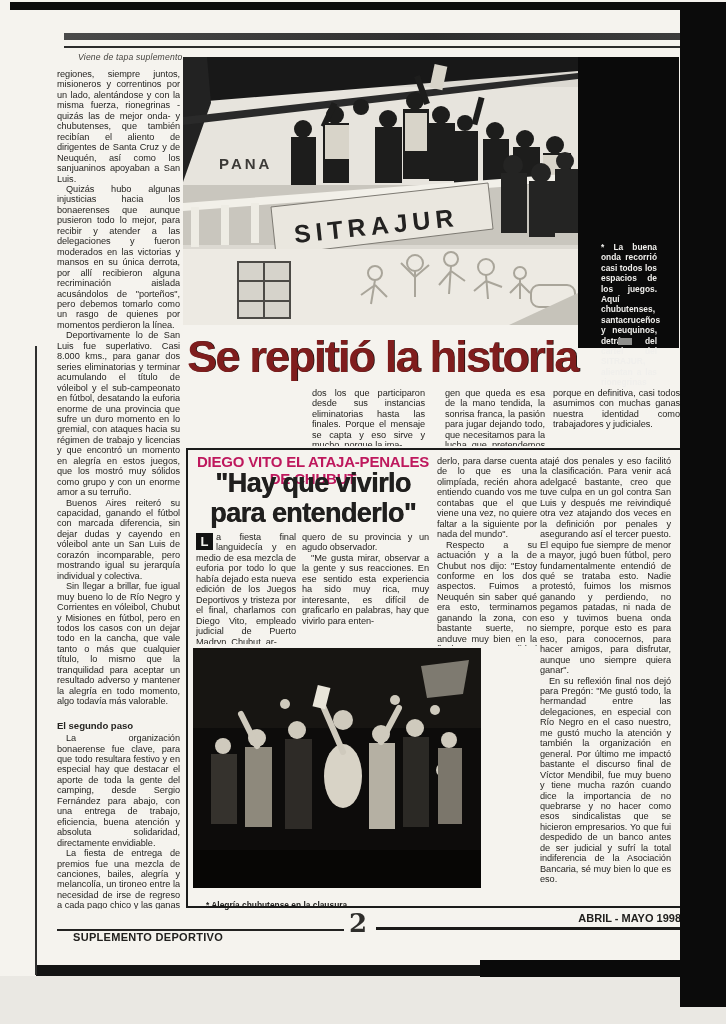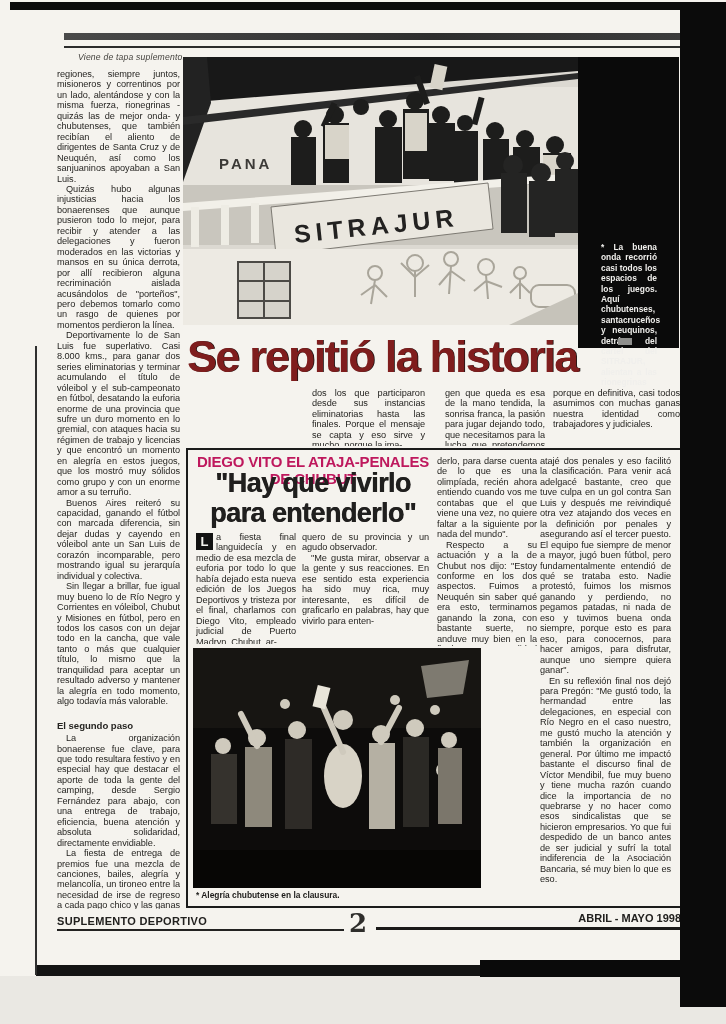"* Alegría chubutense en la" #bottom-caption { margin: 0 -> 10px }
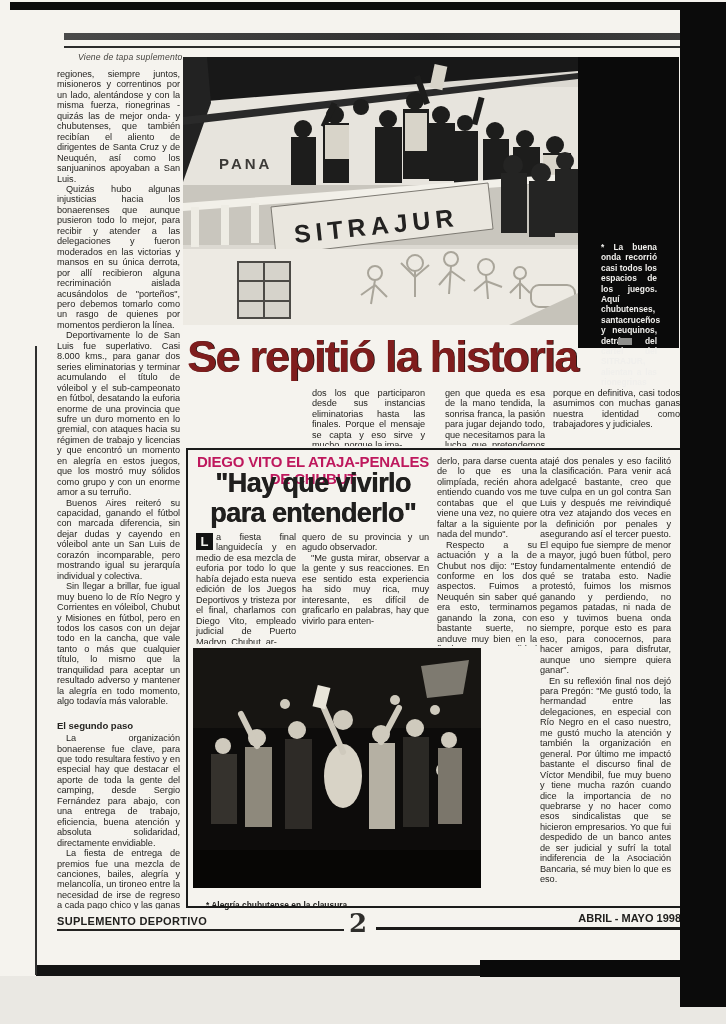"SUPLEMENTO DEPORTIVO" #footer-section { margin: 0 -> 16px }
